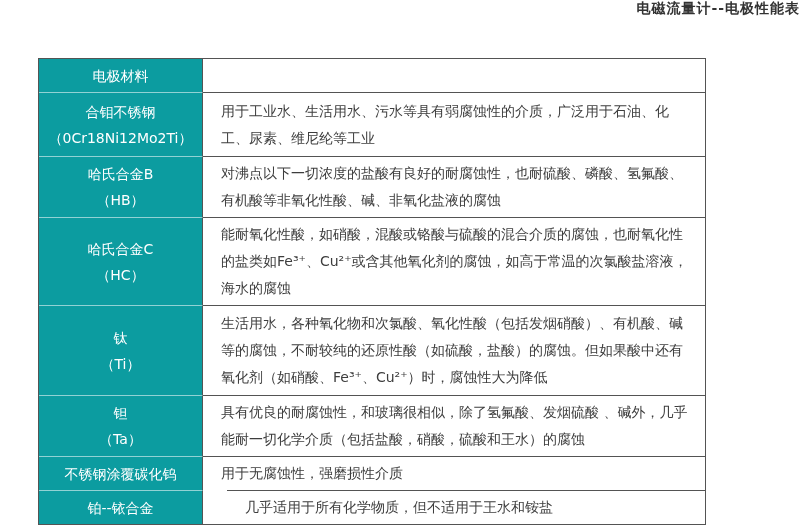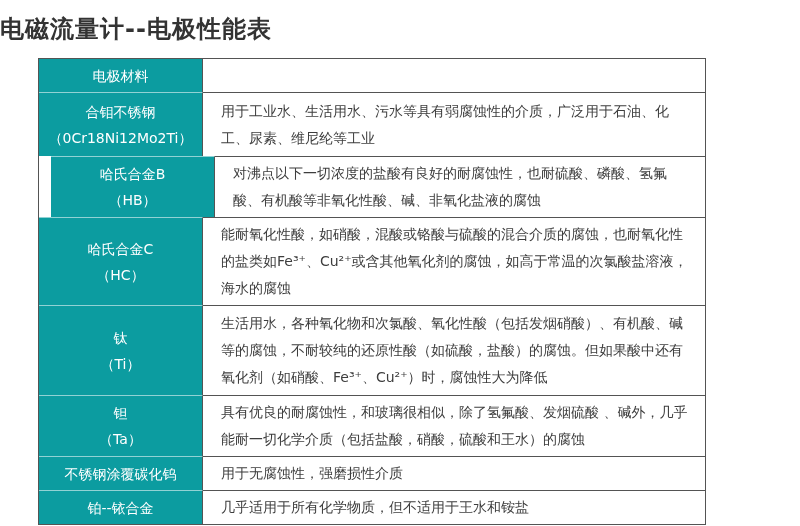"电磁流量计--电极性能表" .page-title { font-size: 24px -> 14px; padding-top: 13px -> none; text-align: left -> right }
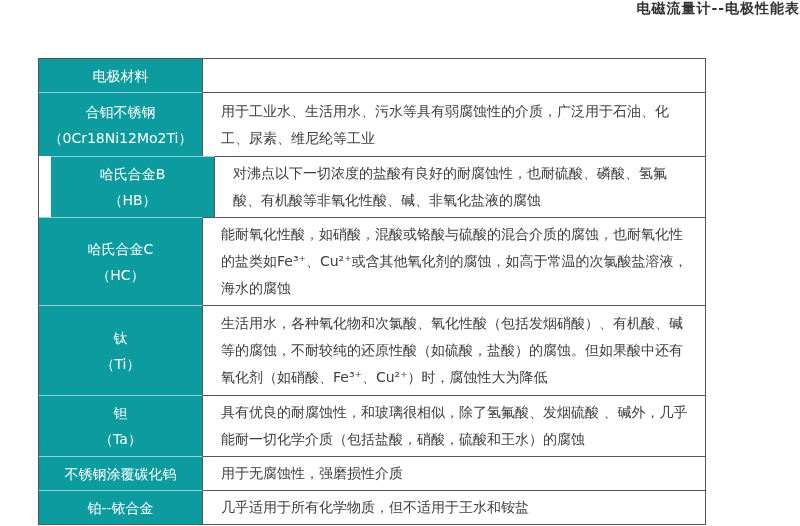"哈氏合金B" .r2 { margin-left: 12px -> none }
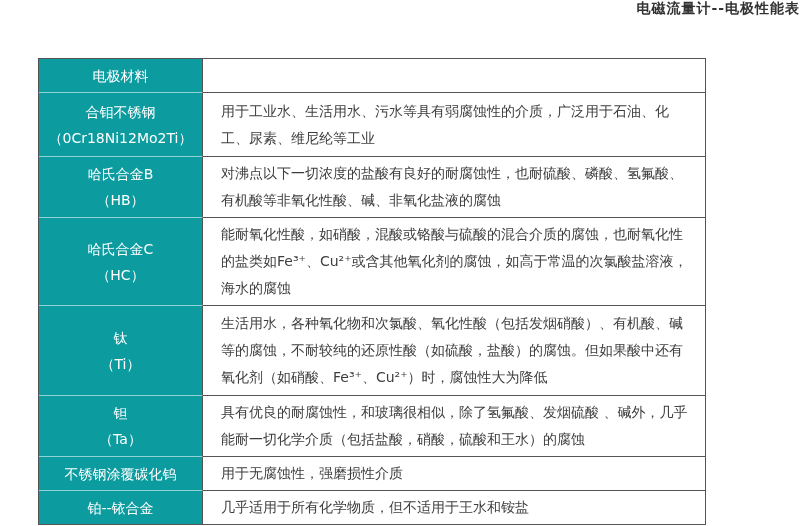"铂--铱合金" .r7 { gap: none -> 24px }
